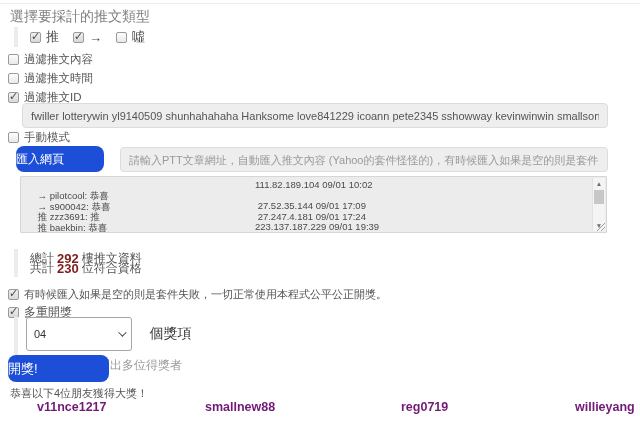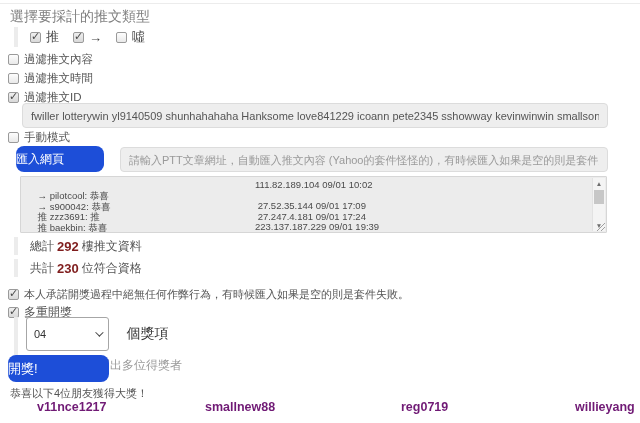"總計" div.abs { top: 237px -> 249px }
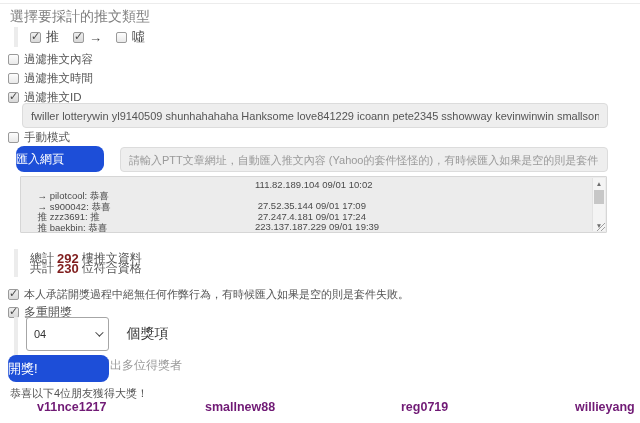"本人承諾開獎過程中絕無任何作弊行為，有時候匯入如果是空的則是套件失敗。" span { text: 本人承諾開獎過程中絕無任何作弊行為，有時候匯入如果是空的則是套件失敗 -> 有時候匯入如果是空的則是套件失敗，一切正常使用本程式公平公正開獎 }
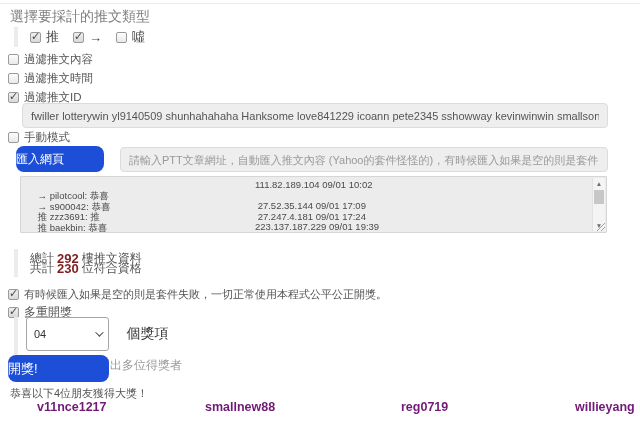"04" .select { width: 83px -> 106px }
